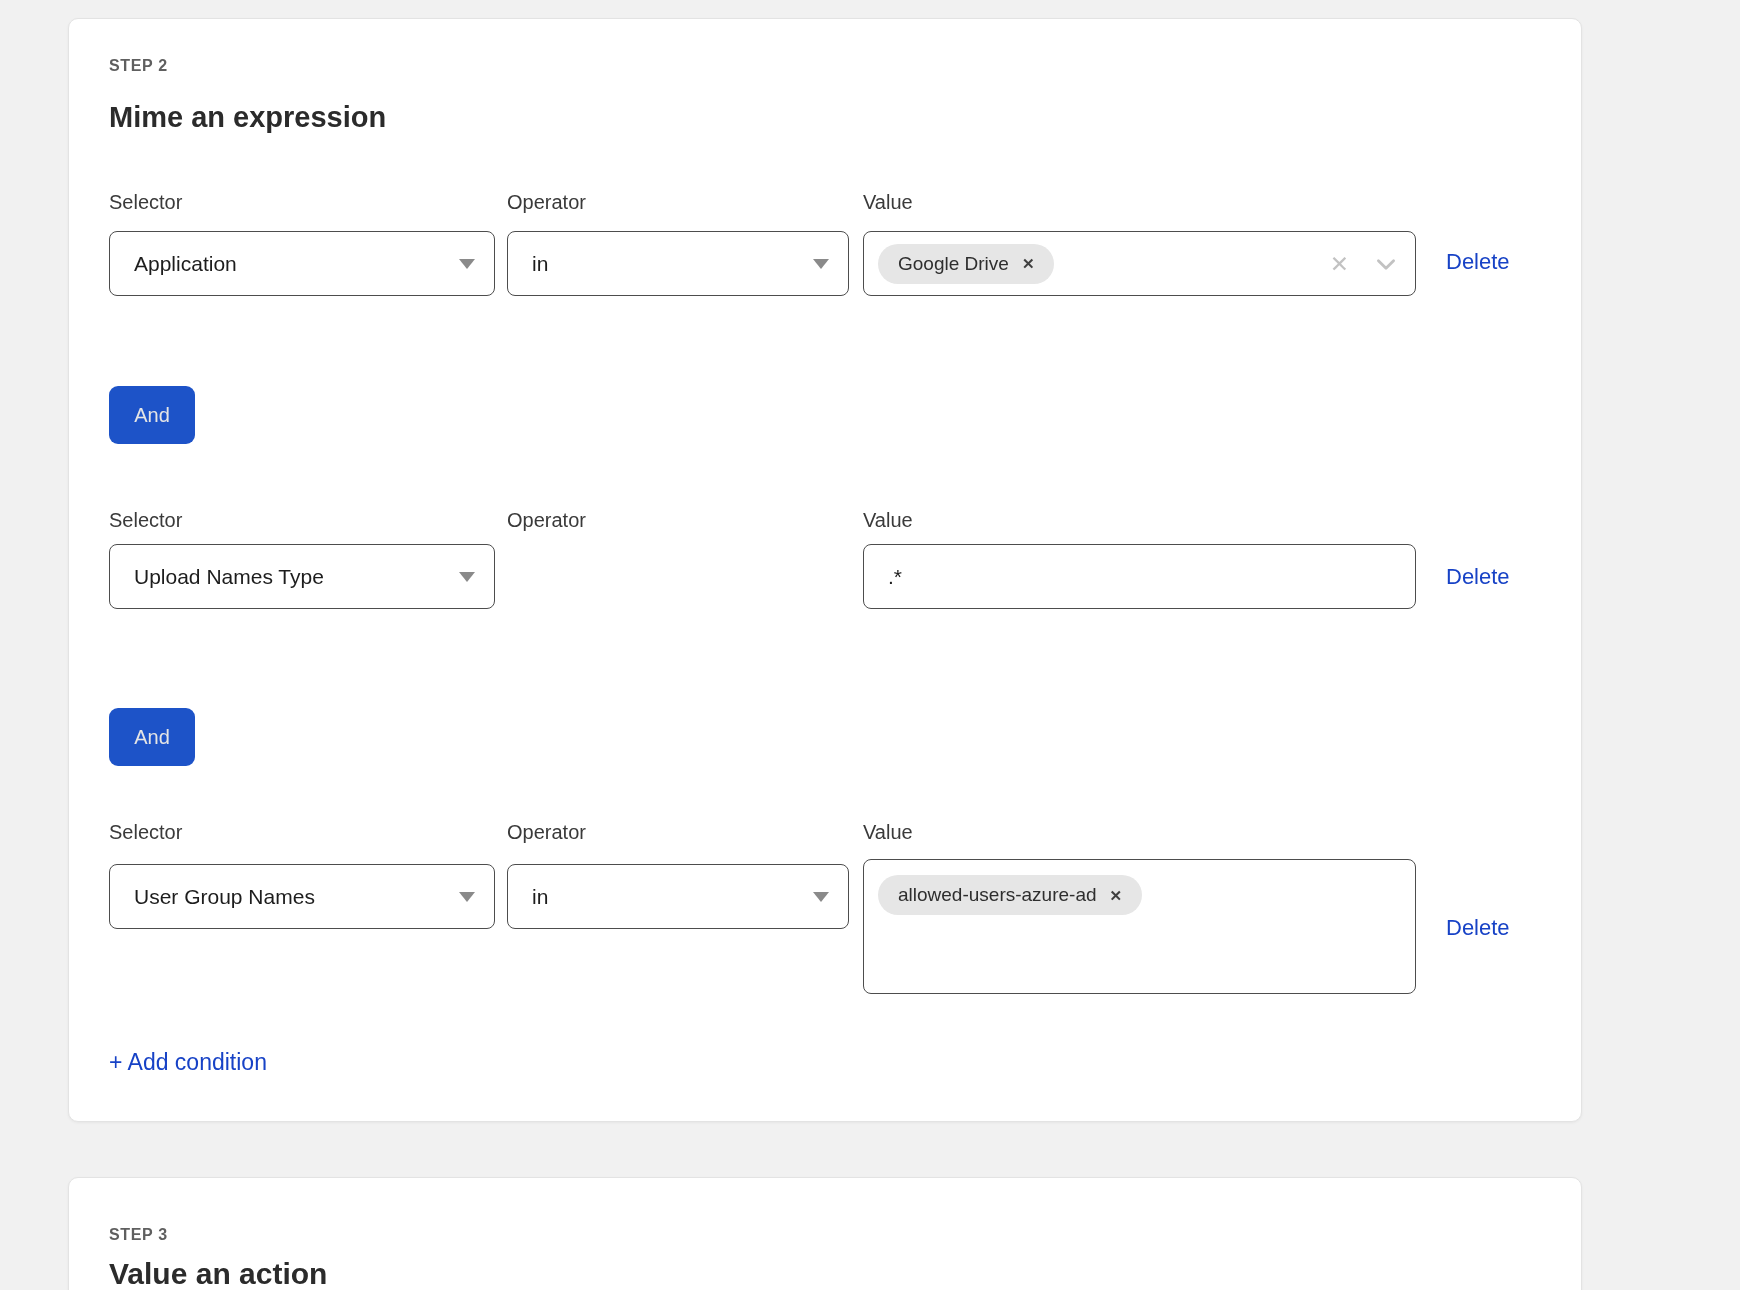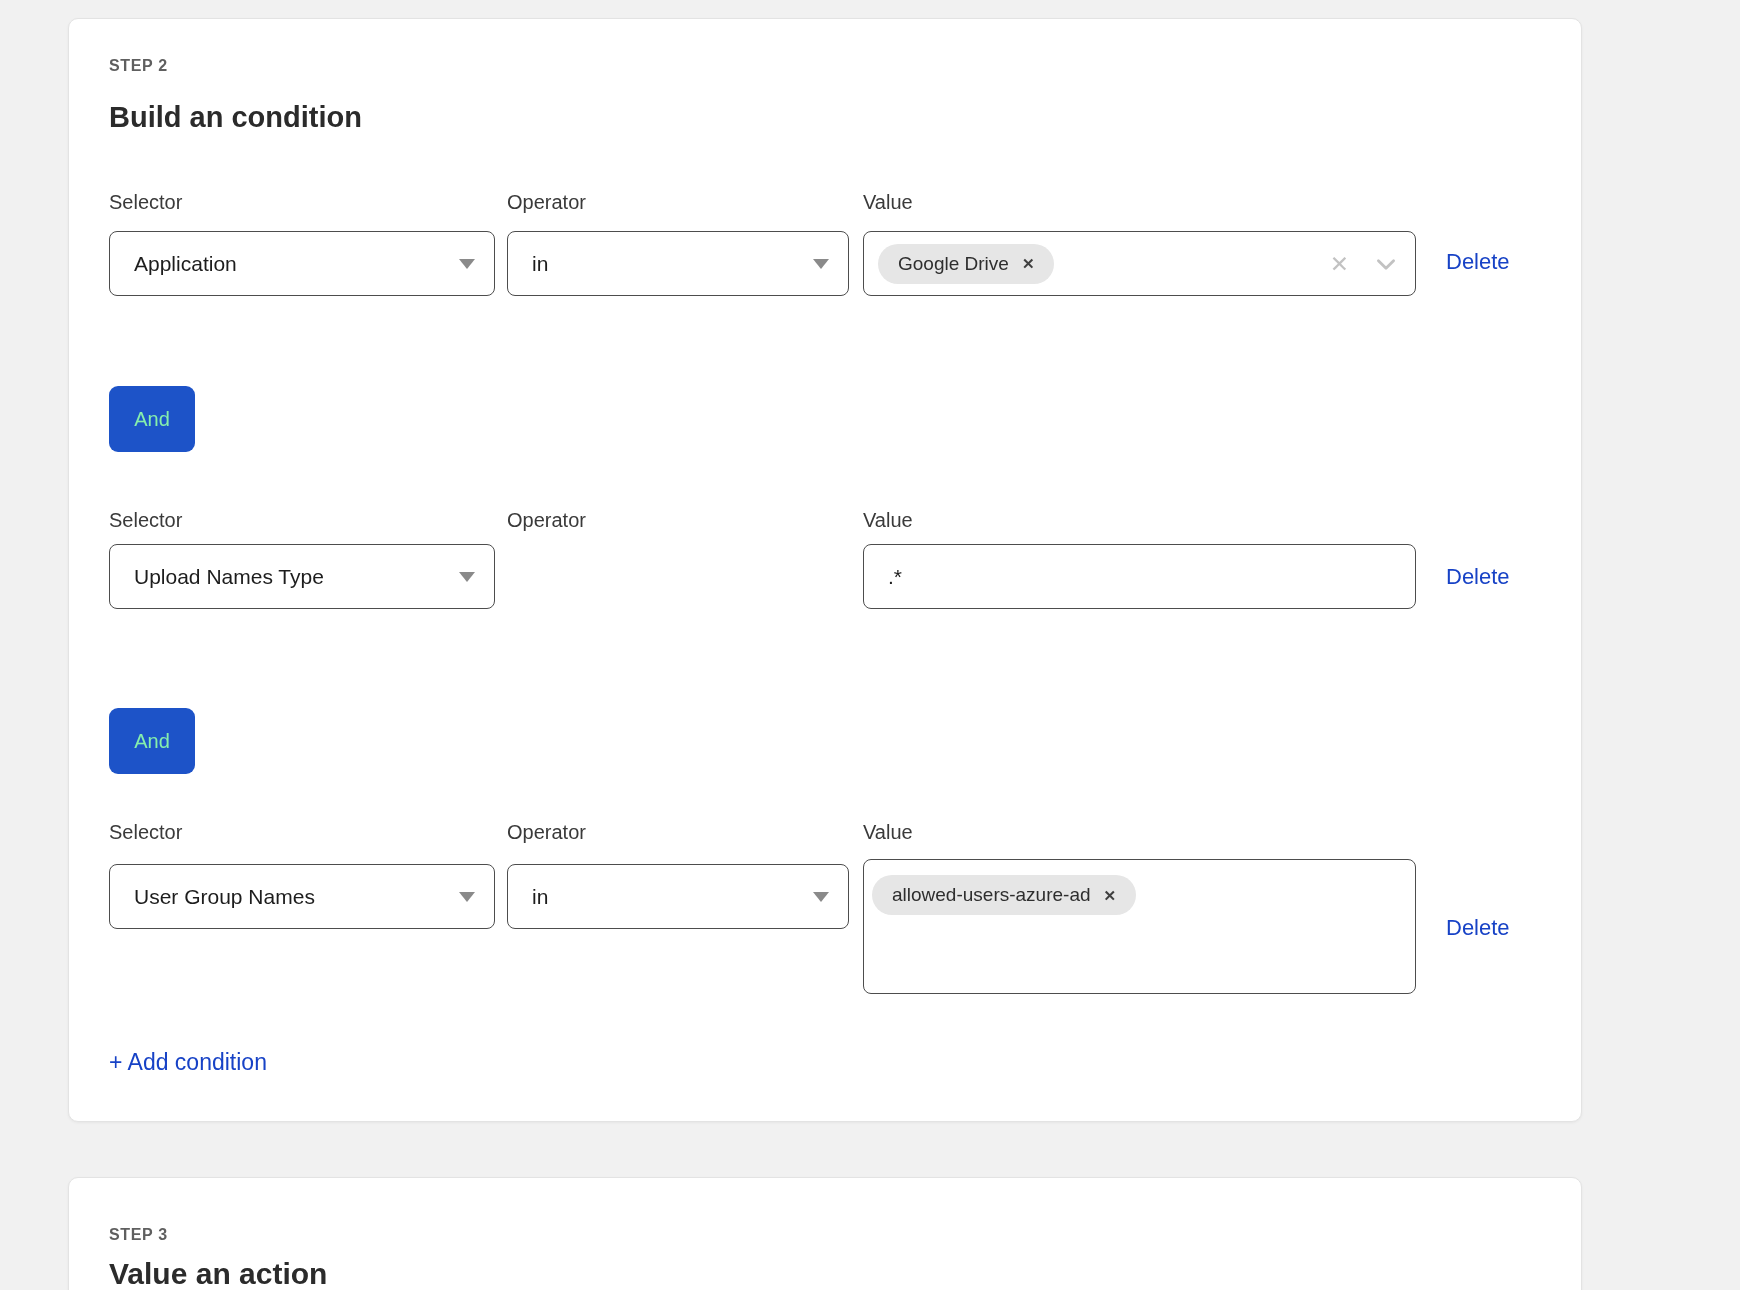"Build an condition" h1.card-title { text: Build an condition -> Mime an expression }
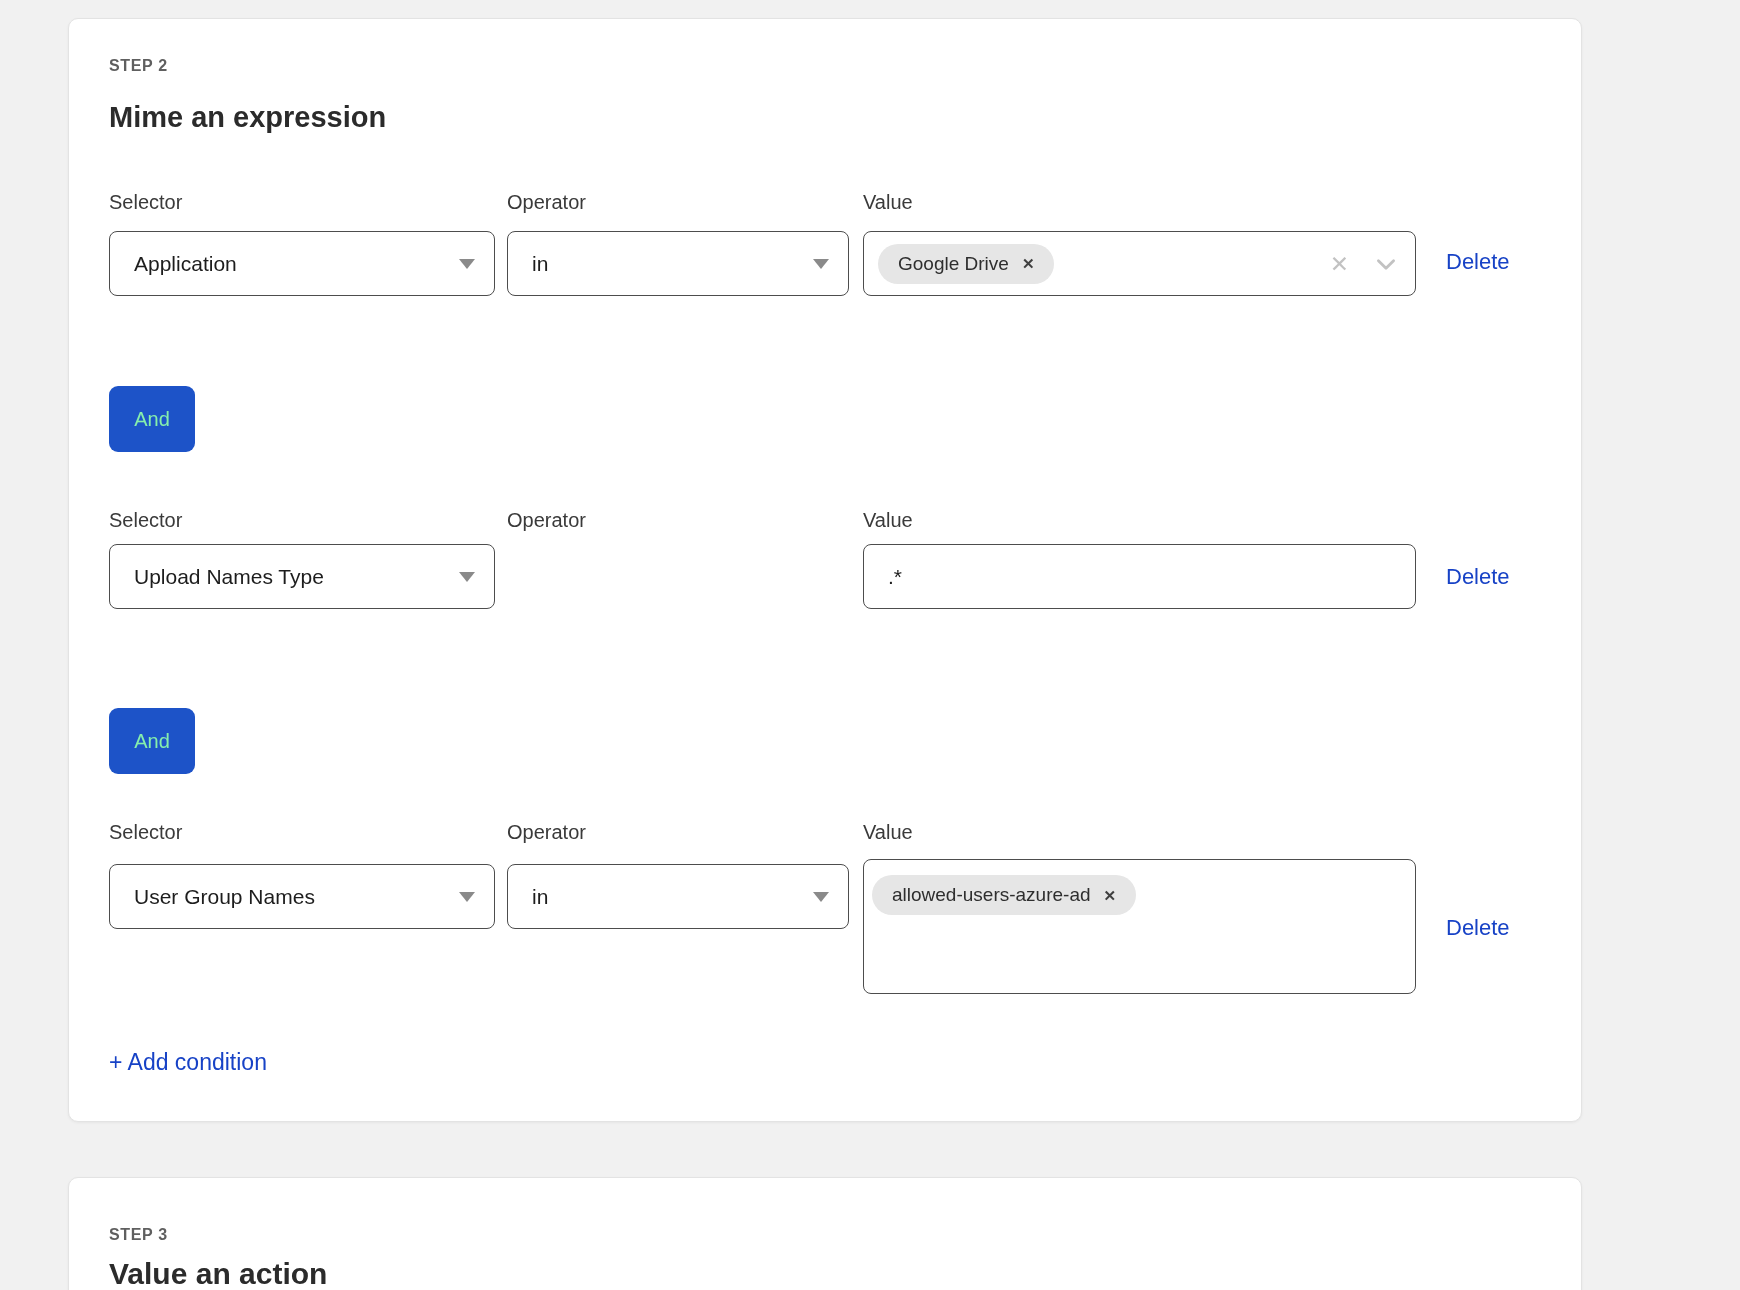"And" .and-btn { color: #86efac -> #e5e5e5; height: 66px -> 58px }
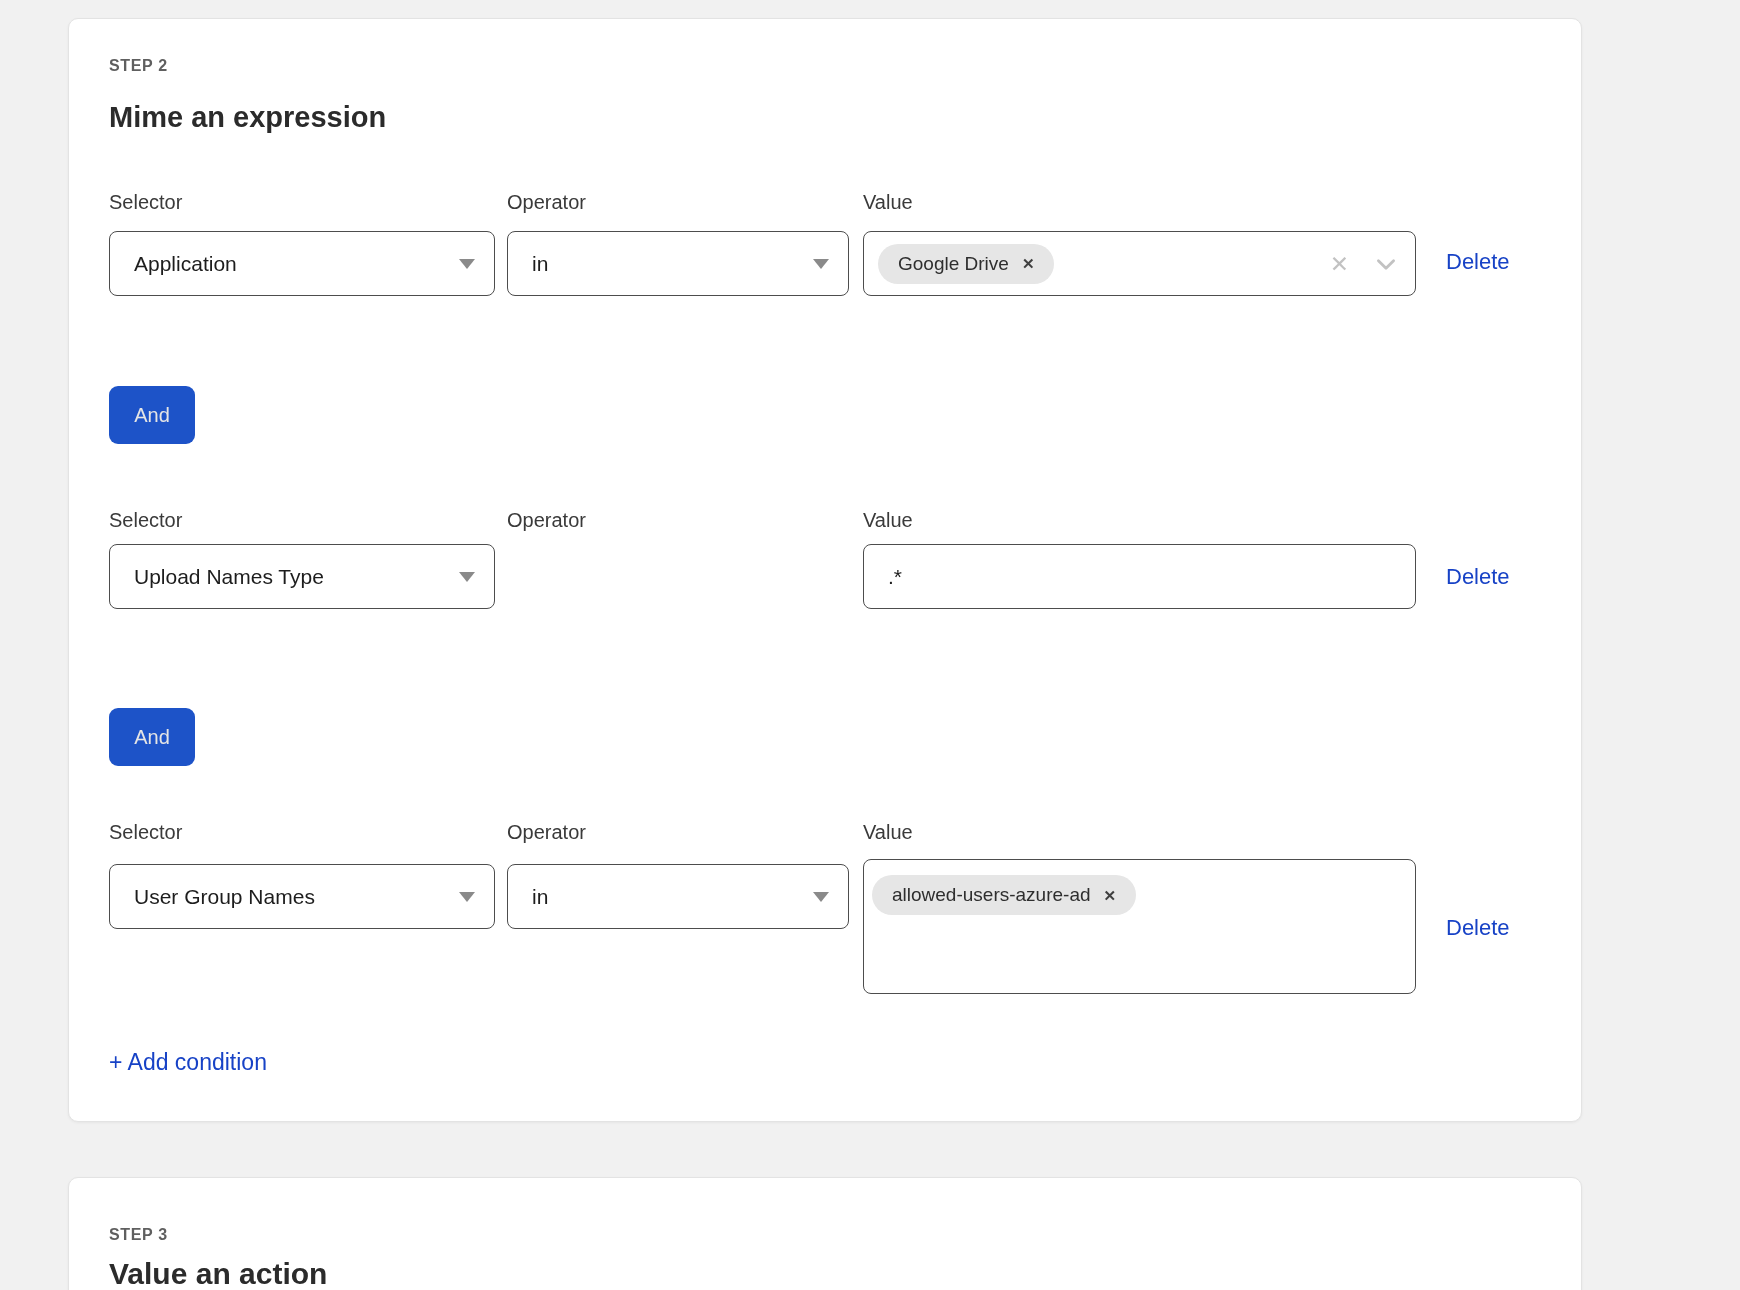"allowed-users-azure-ad" .value-box-tall { padding: 15px 14px 0 8px -> 15px 14px 0 14px }
